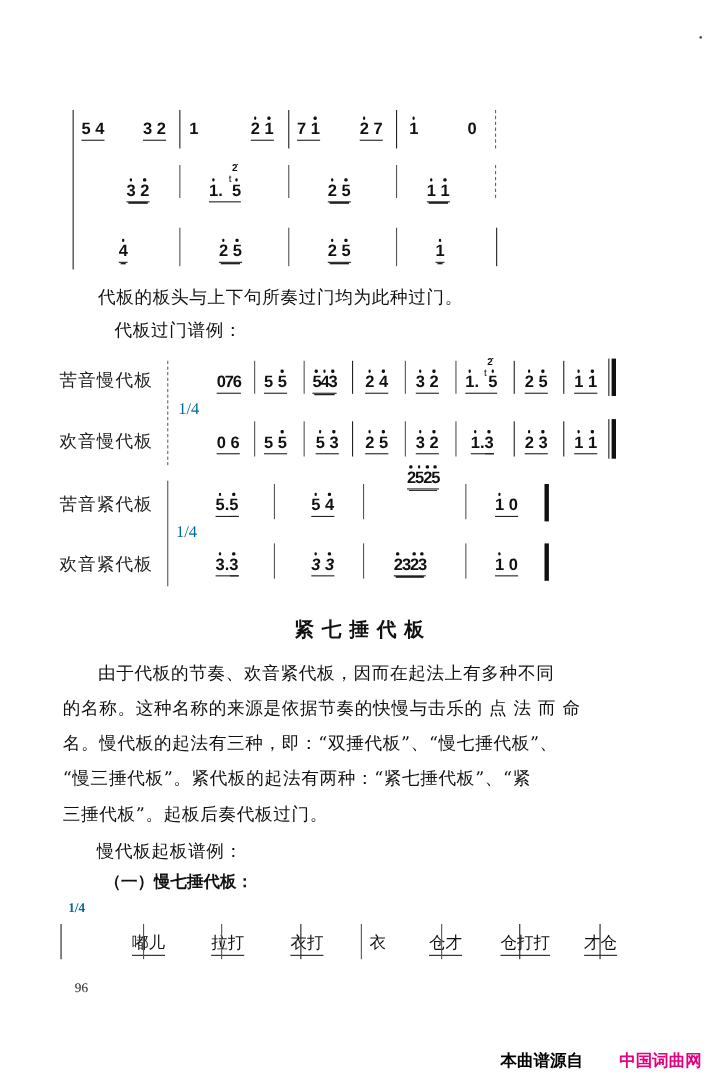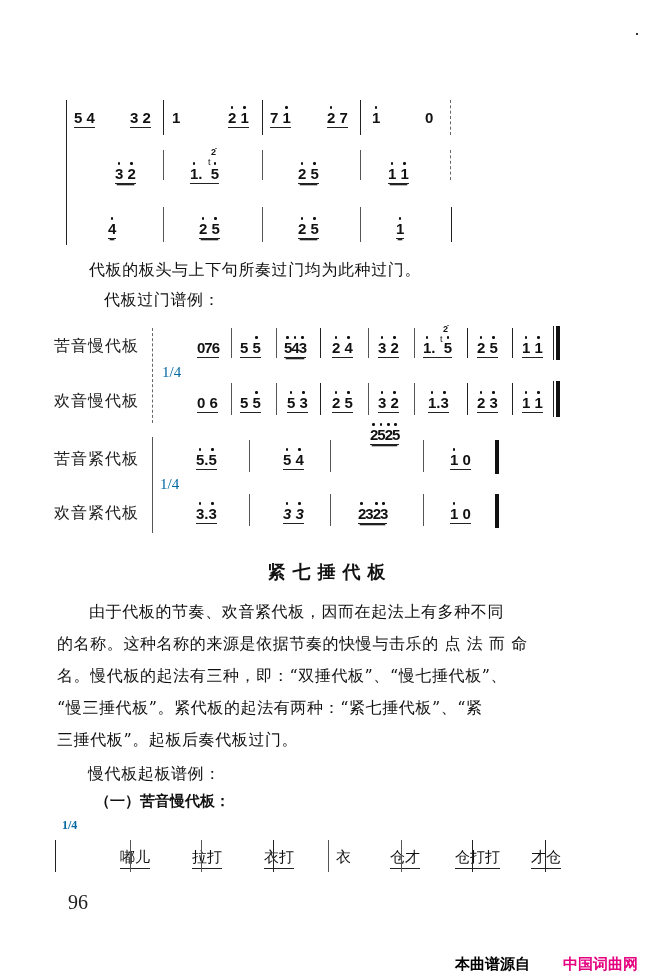"（一）苦音慢代板：" div.subhead { text: 苦音慢 -> 慢七捶 }
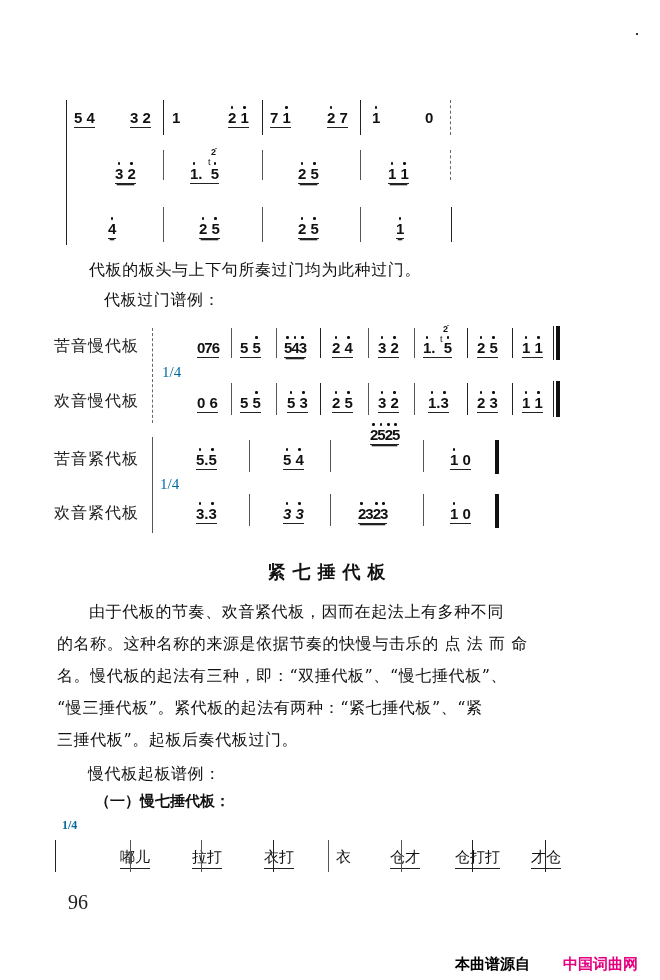"96" .page-num { font-size: 20px -> 12px }
